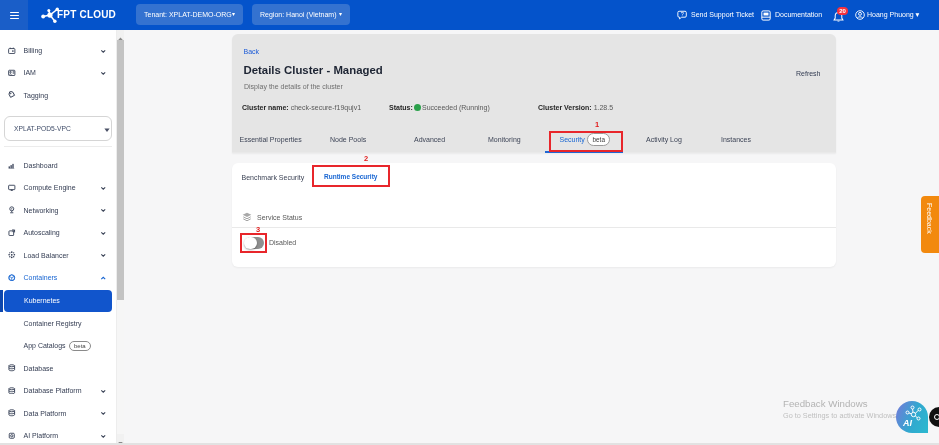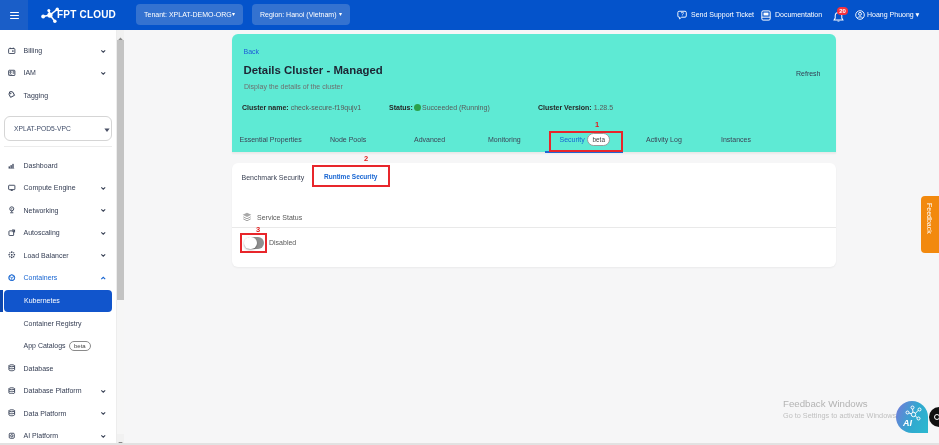"Details Cluster - Managed" #card1 { background: #5eead4 -> #e5e5e5 }
